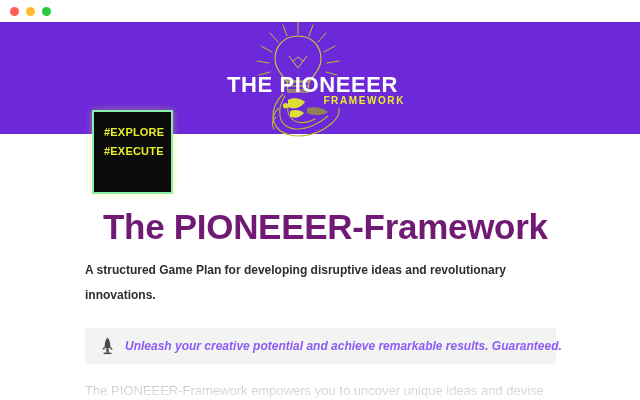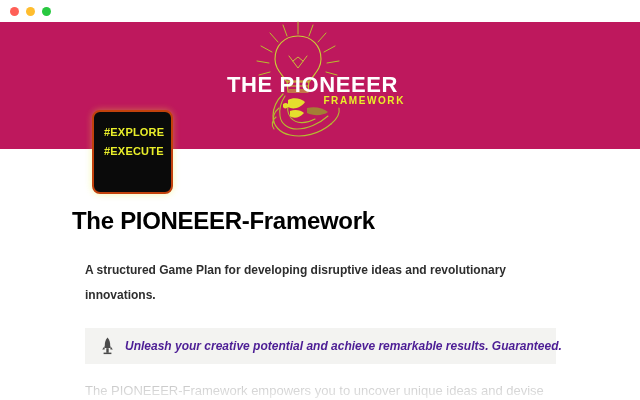"THE PIONEEER" #hero { background: #be185d -> #6d28d9; height: 127px -> 112px }
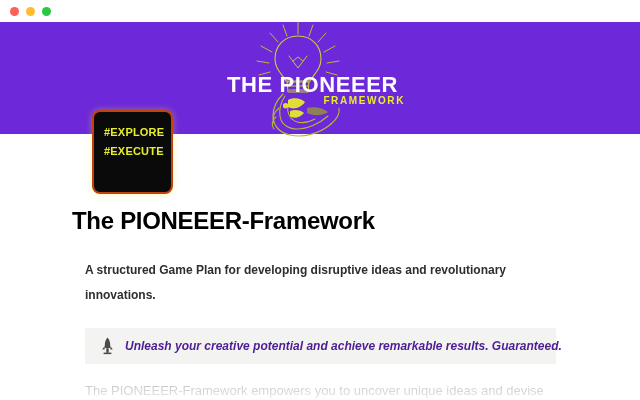"#EXPLORE" #hashbox { border: 2px solid #c2410c -> 2px solid #86efac; border-radius: 8px -> 0 }
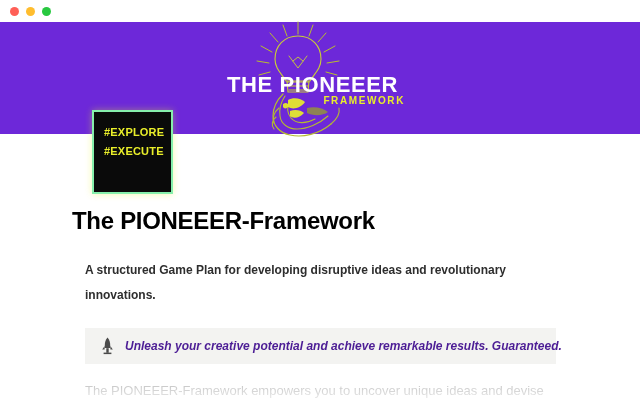"The PIONEEER-Framework" #page-title { color: #000000 -> #701a75; font-size: 24px -> 35px; left: 72px -> 103px }
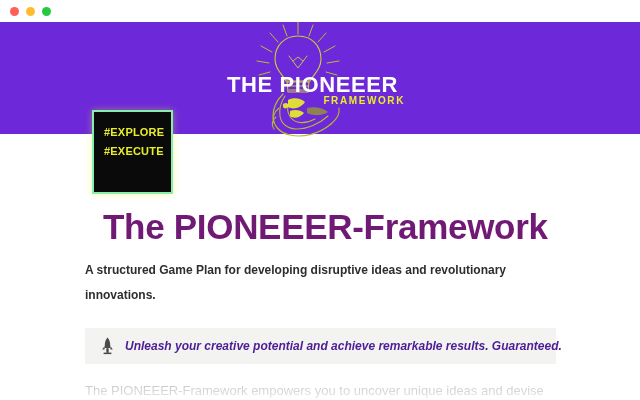"Unleash your creative potential and" #callout-text { color: #4c1d95 -> #8b5cf6 }
